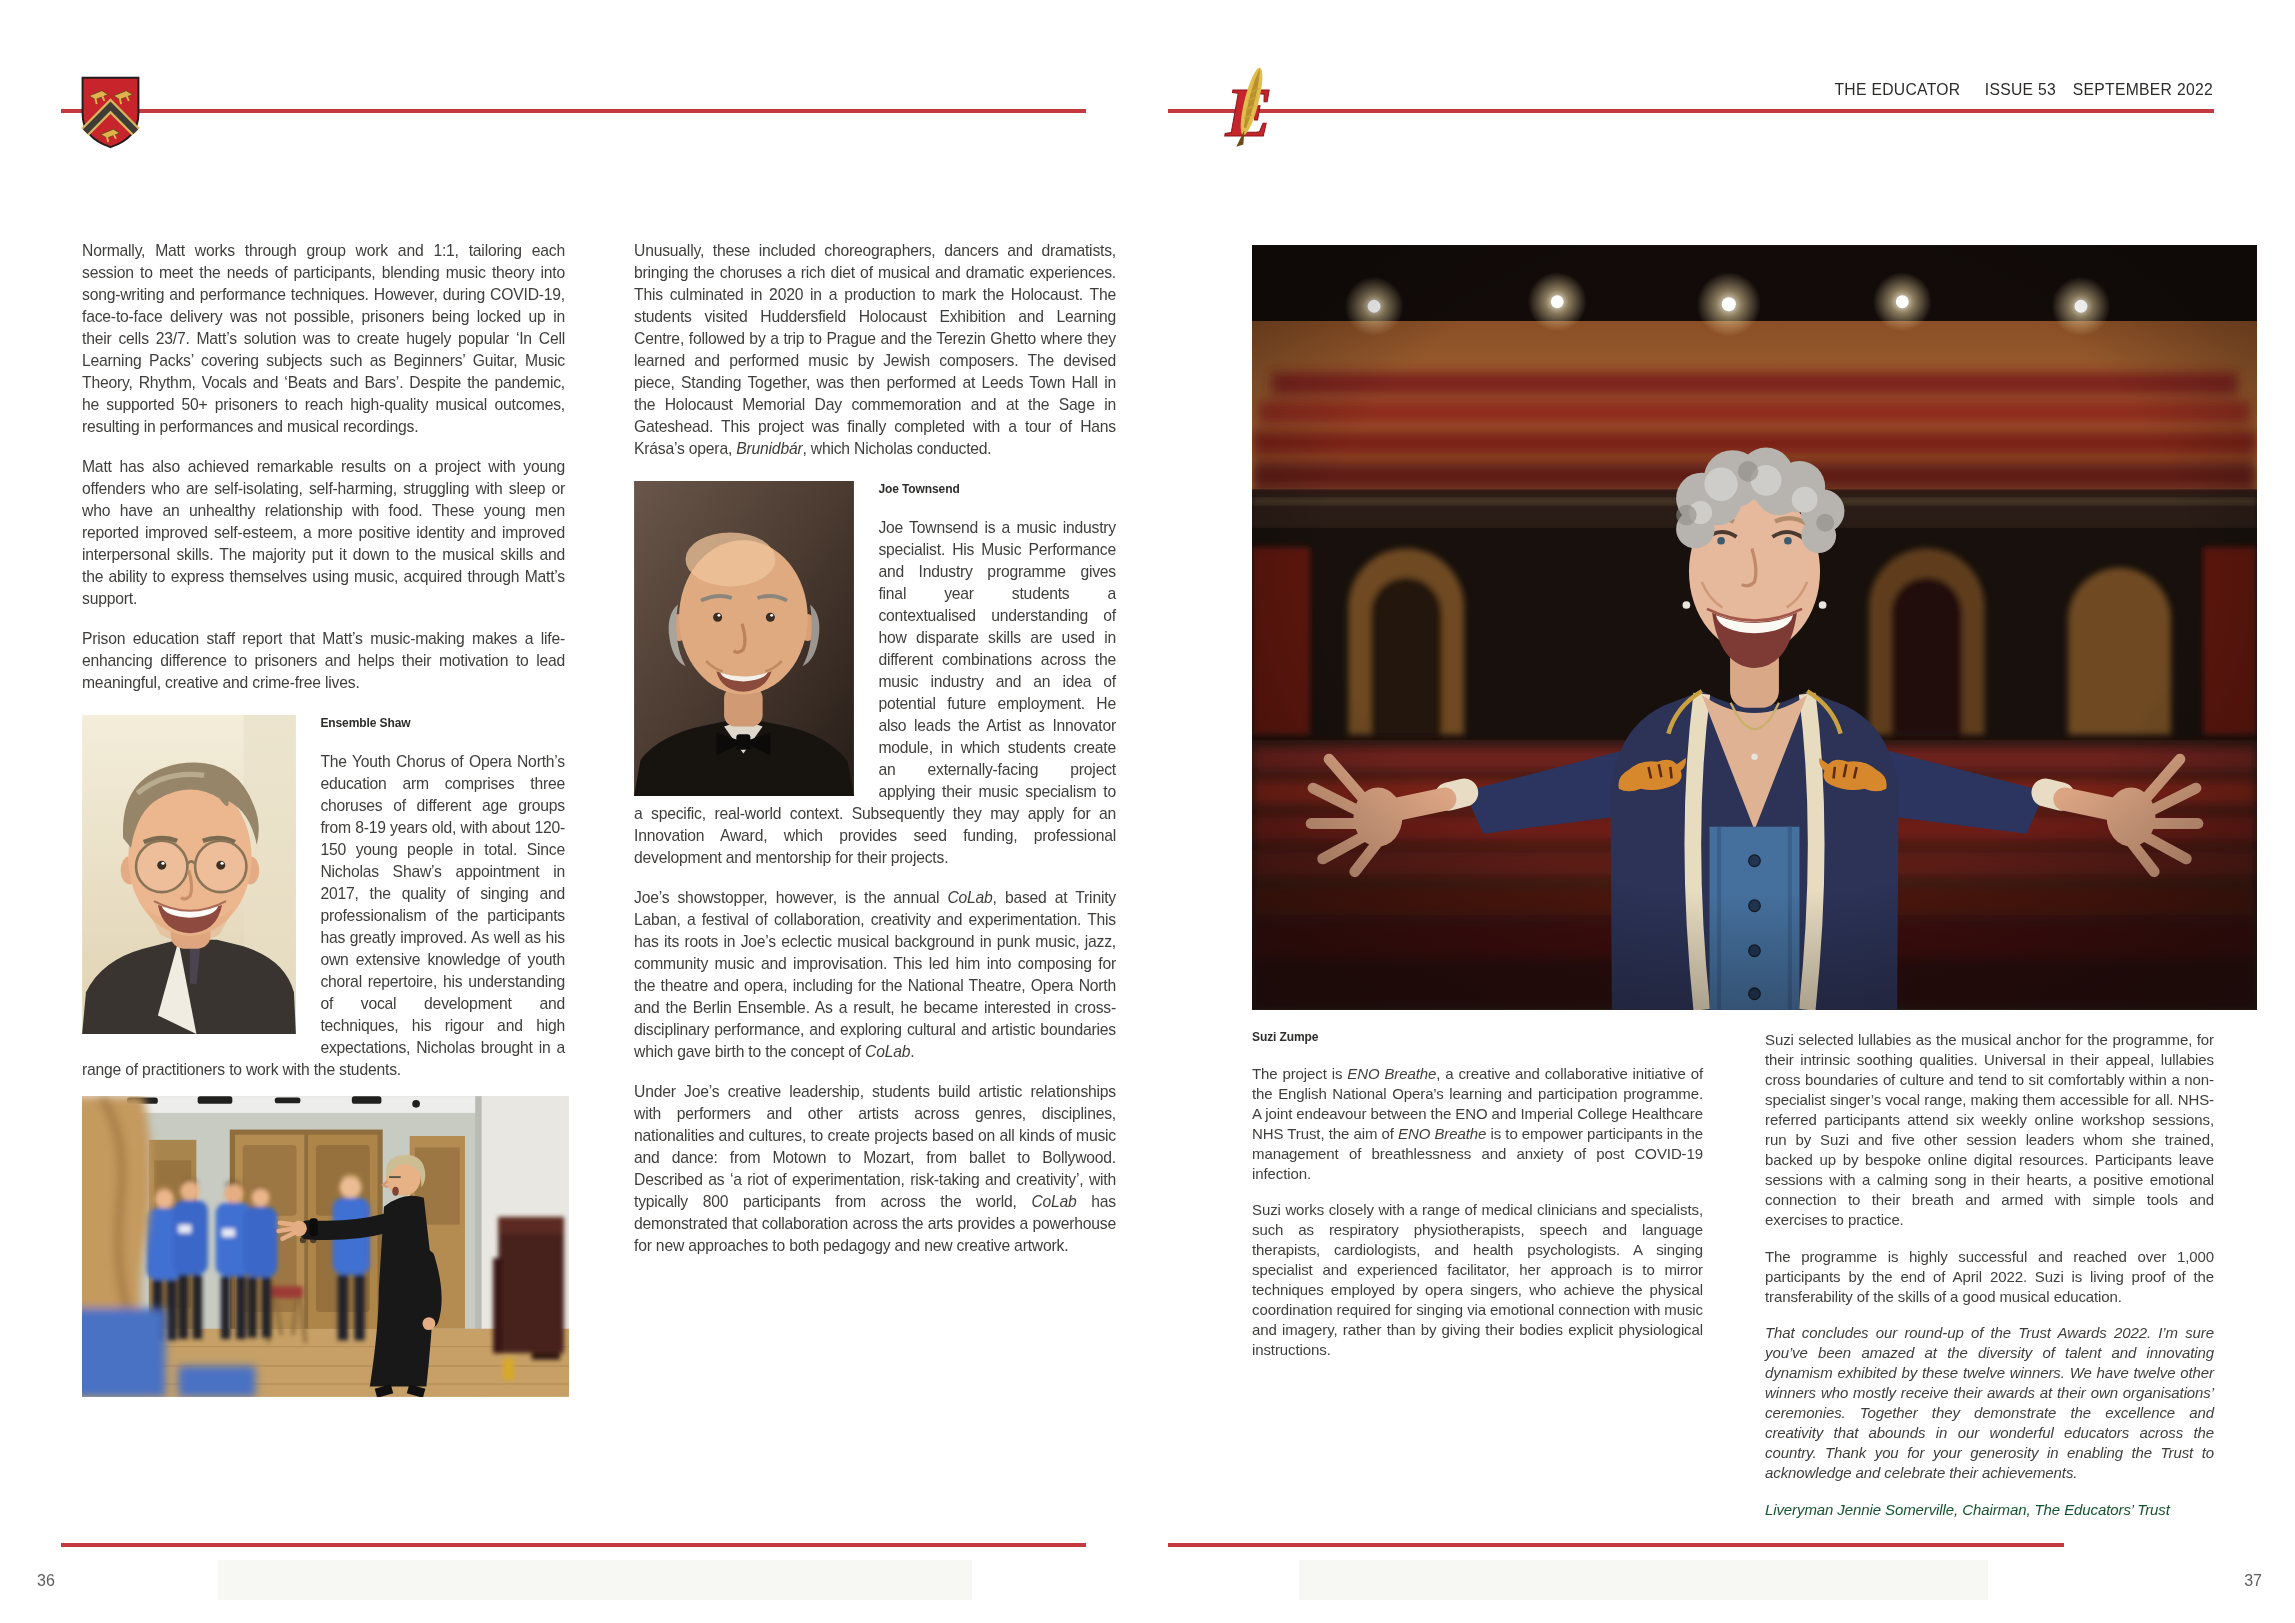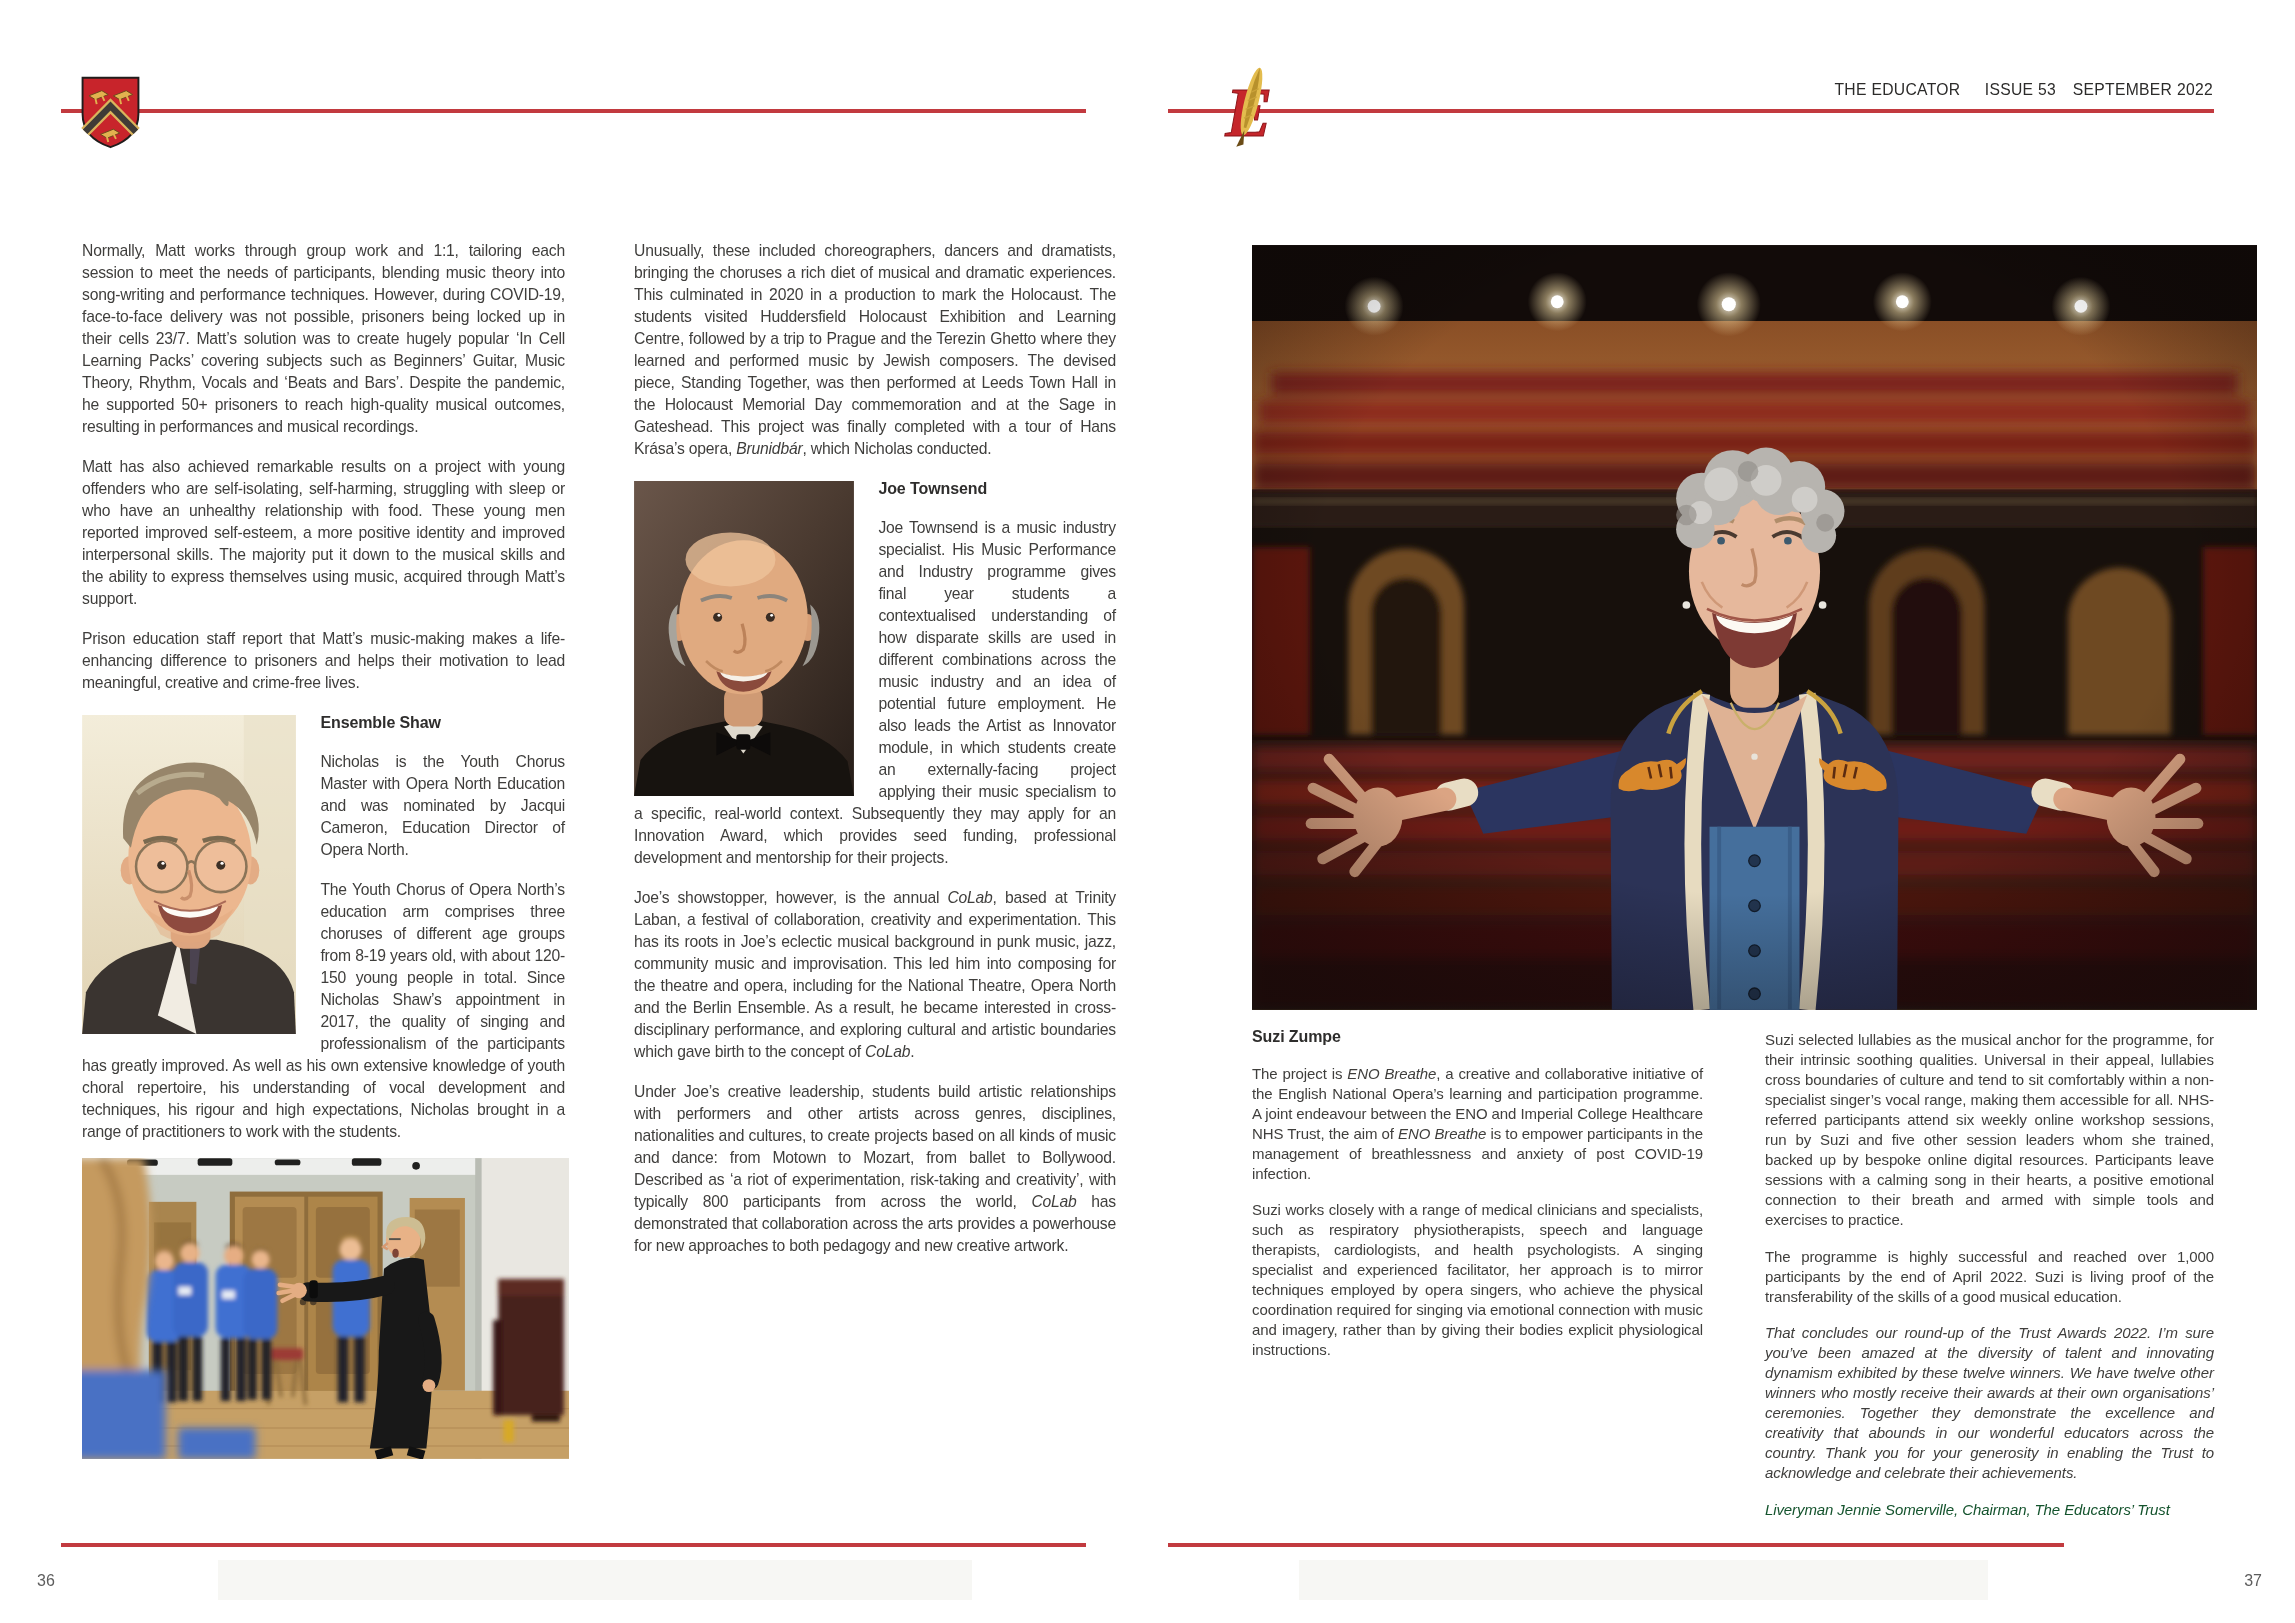"Joe Townsend" .name-h { font-size: 16px -> 12px }
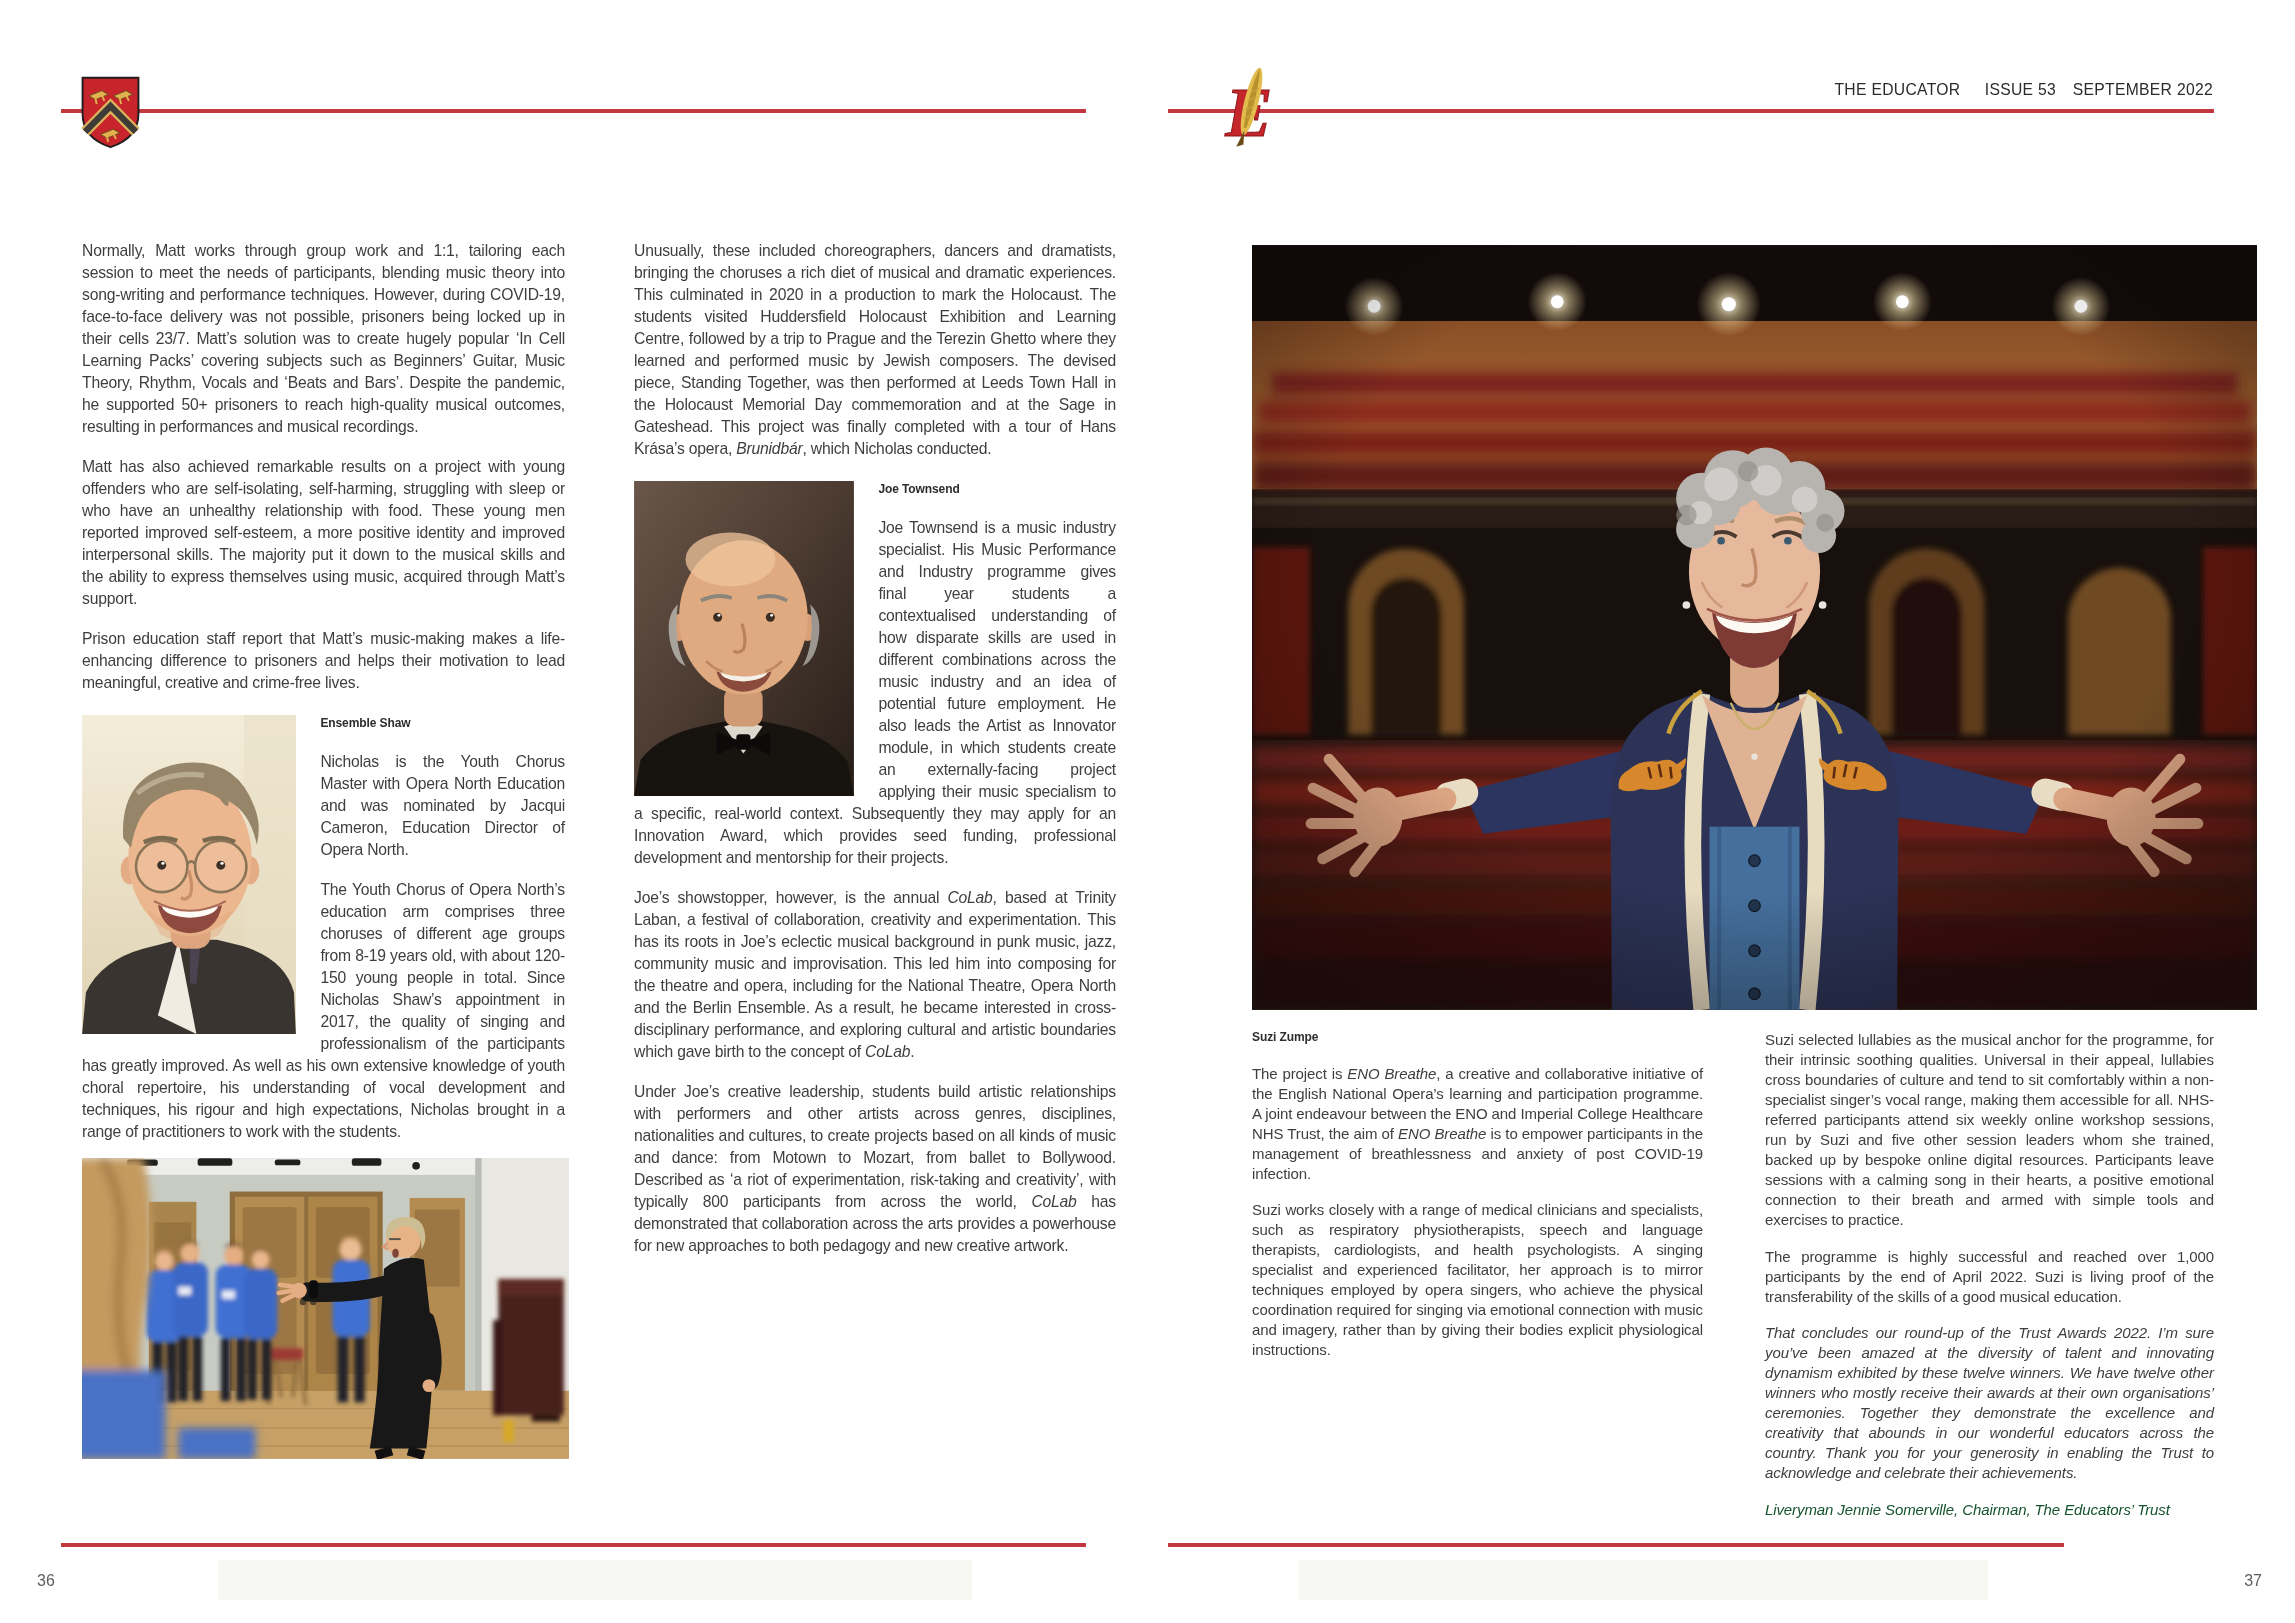"Nicholas is the Youth Chorus" p { html: <p><span>Nicholas is the Youth Chorus Master with Opera North Education and was nominated by Jacqui Cameron, Education Director of Opera North.</span></p> -> none }
